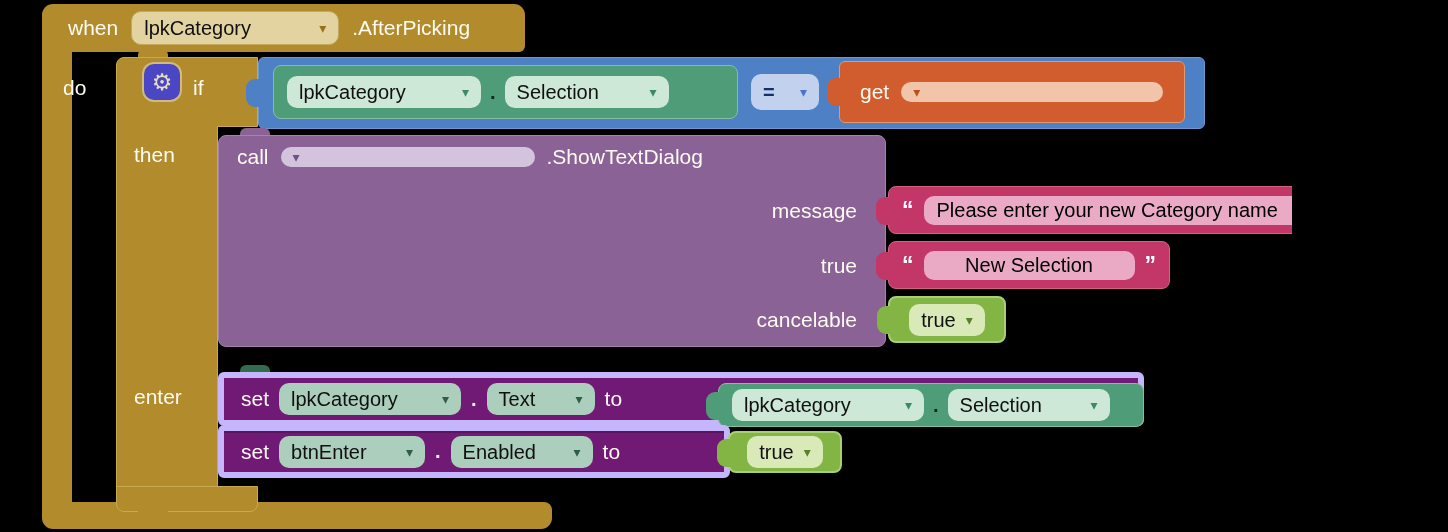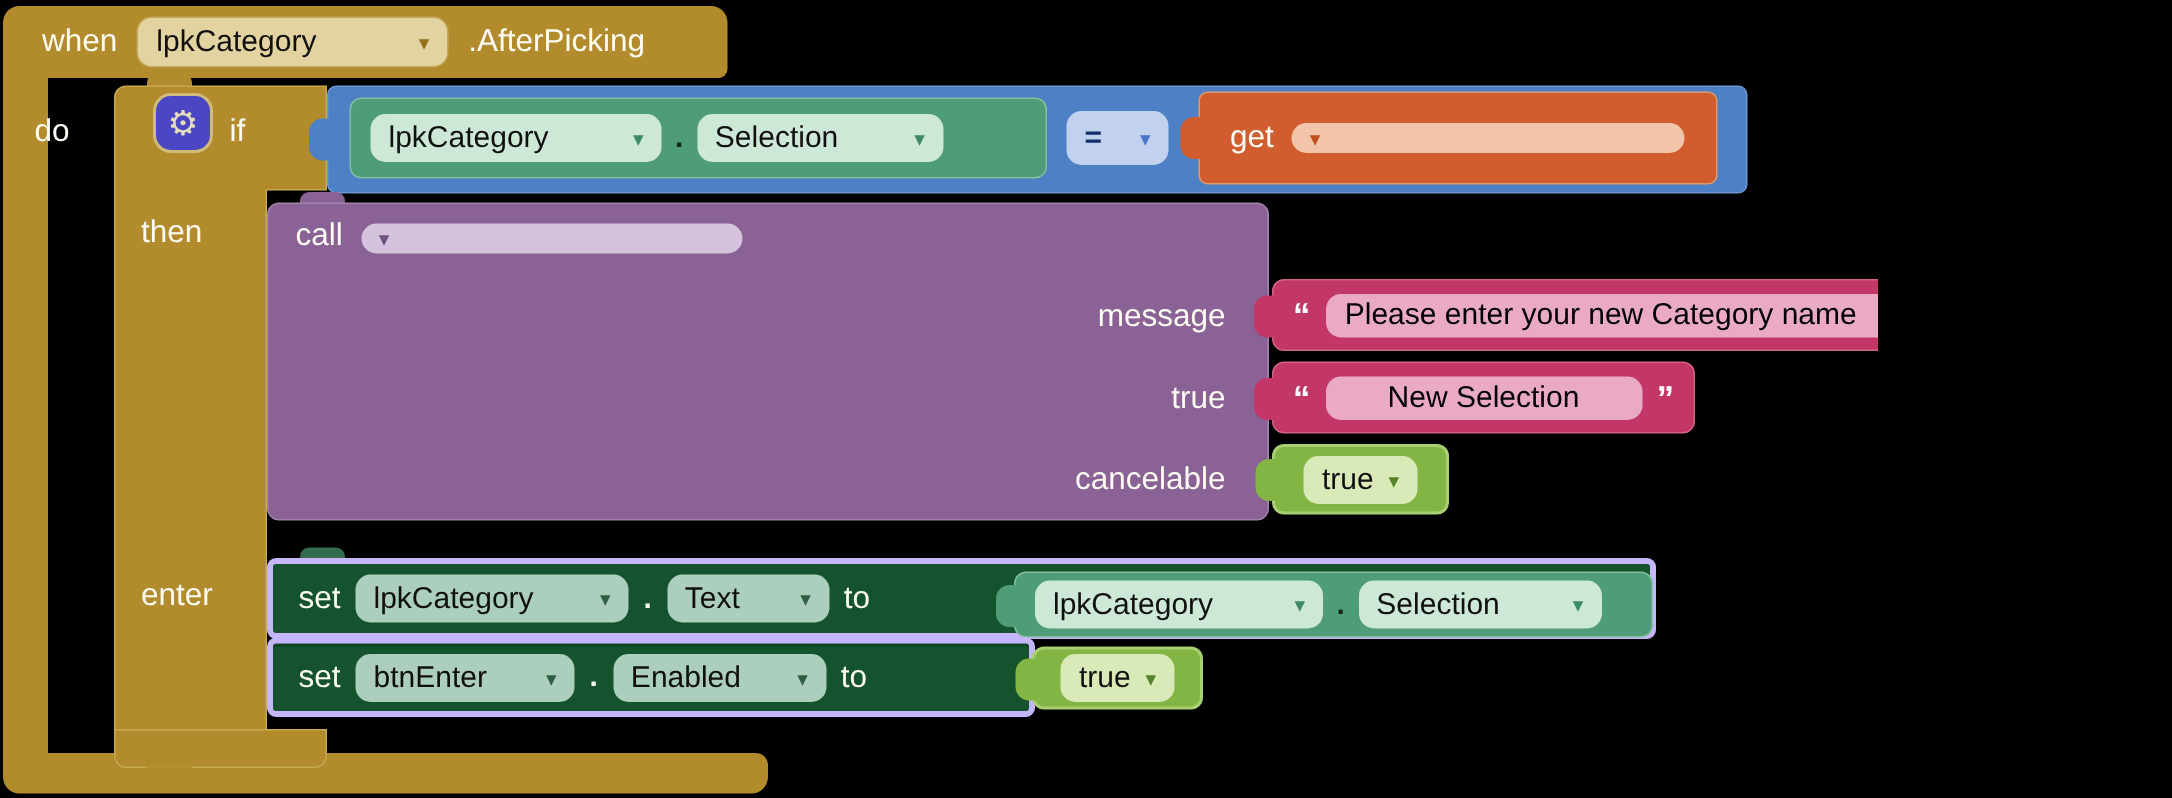"when" #canvas { margin-left: none -> 40px }
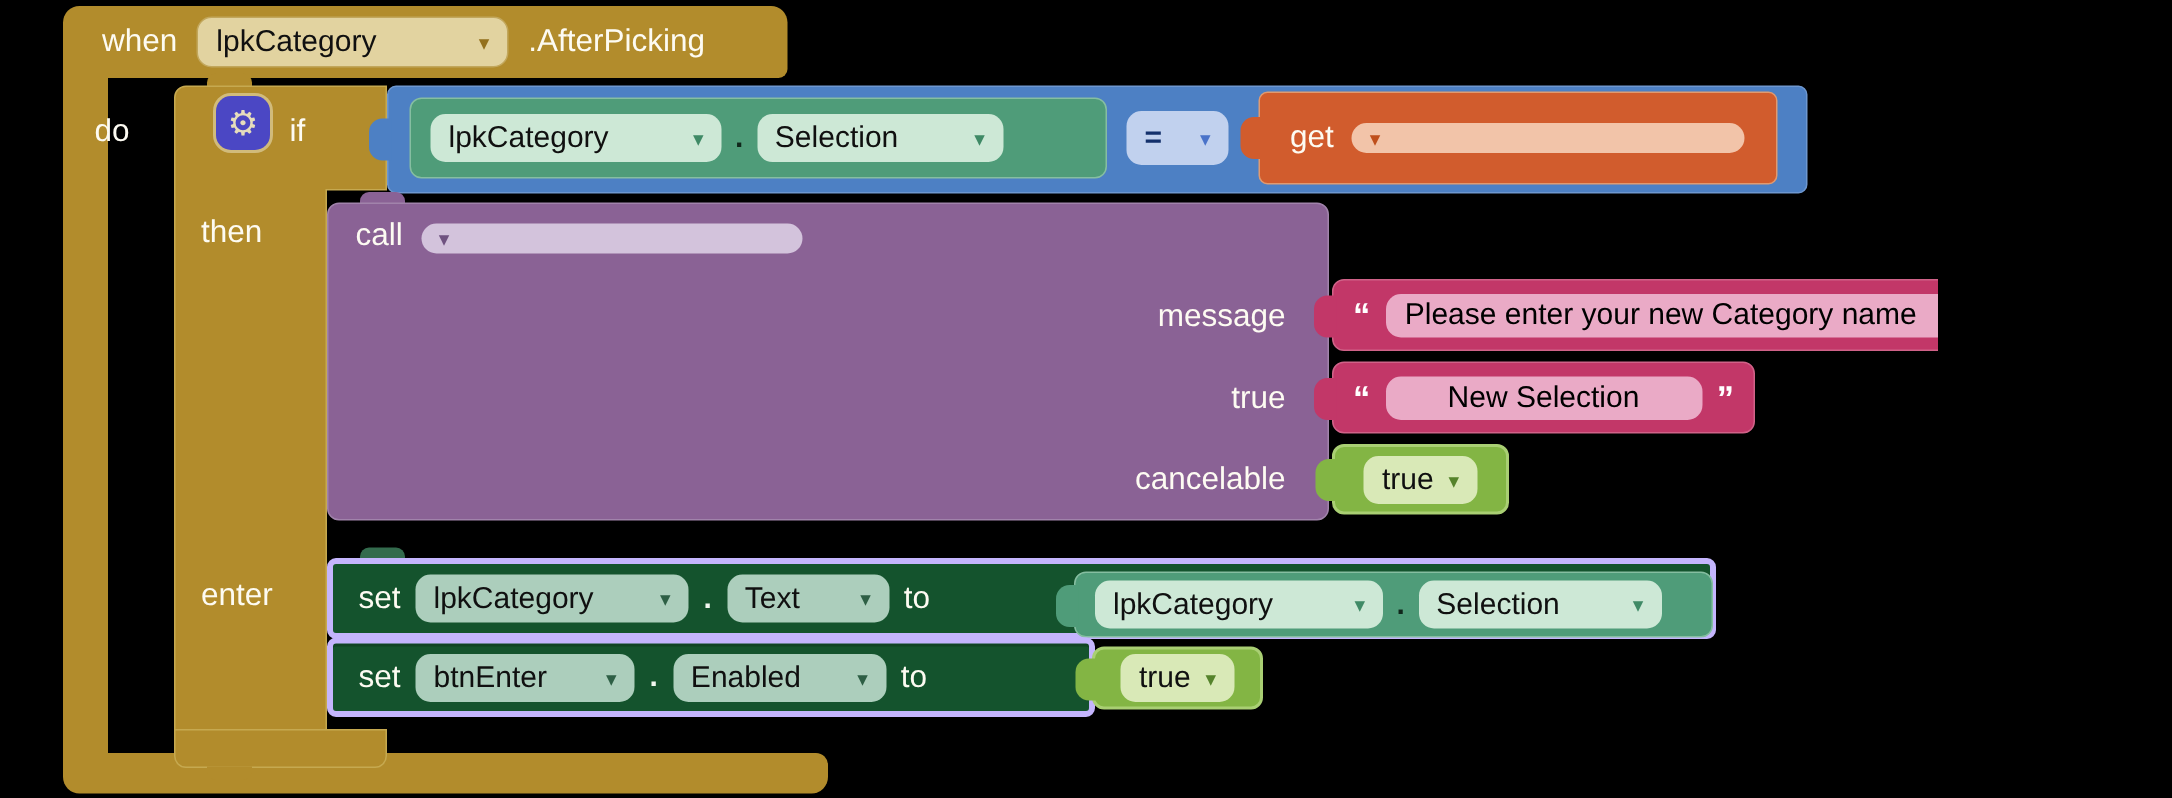"call" div { align-items: flex-end -> center }
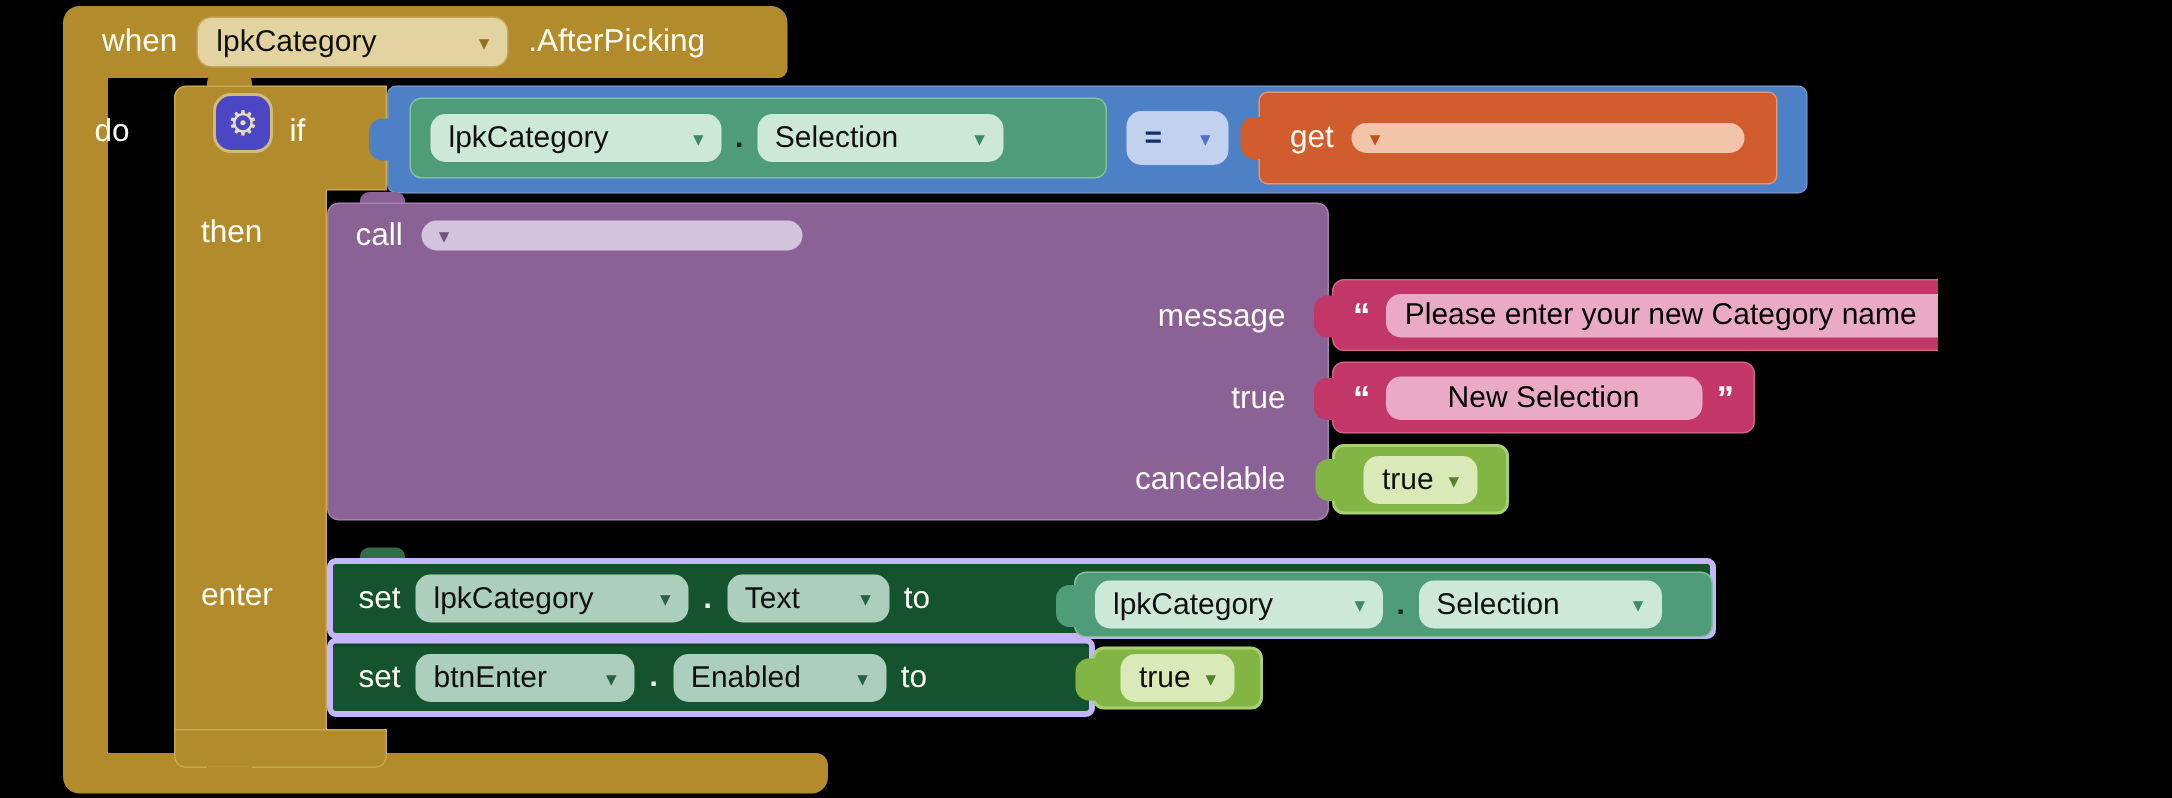".ShowTextDialog" span.wlabel { html: none -> <span>.ShowTextDialog</span> }
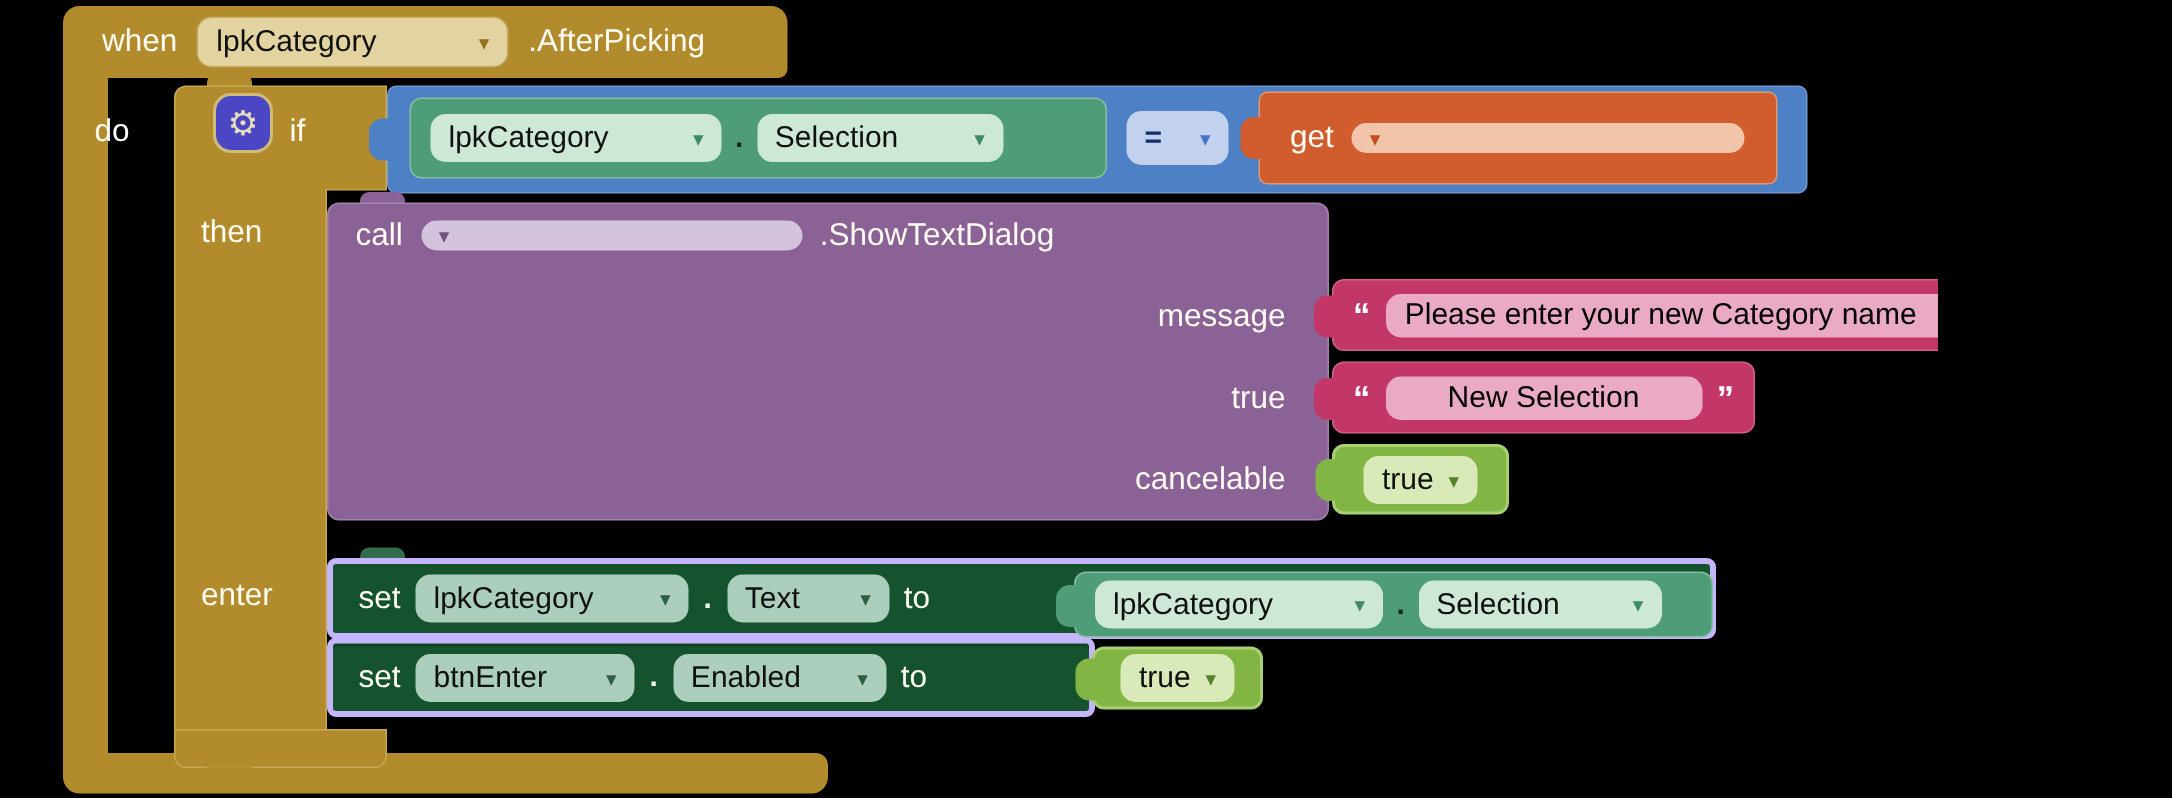"set" .dkgreen-block { background: #14532d -> #701a75; border: 4px solid #c4b5fd -> 6px solid #c4b5fd }
